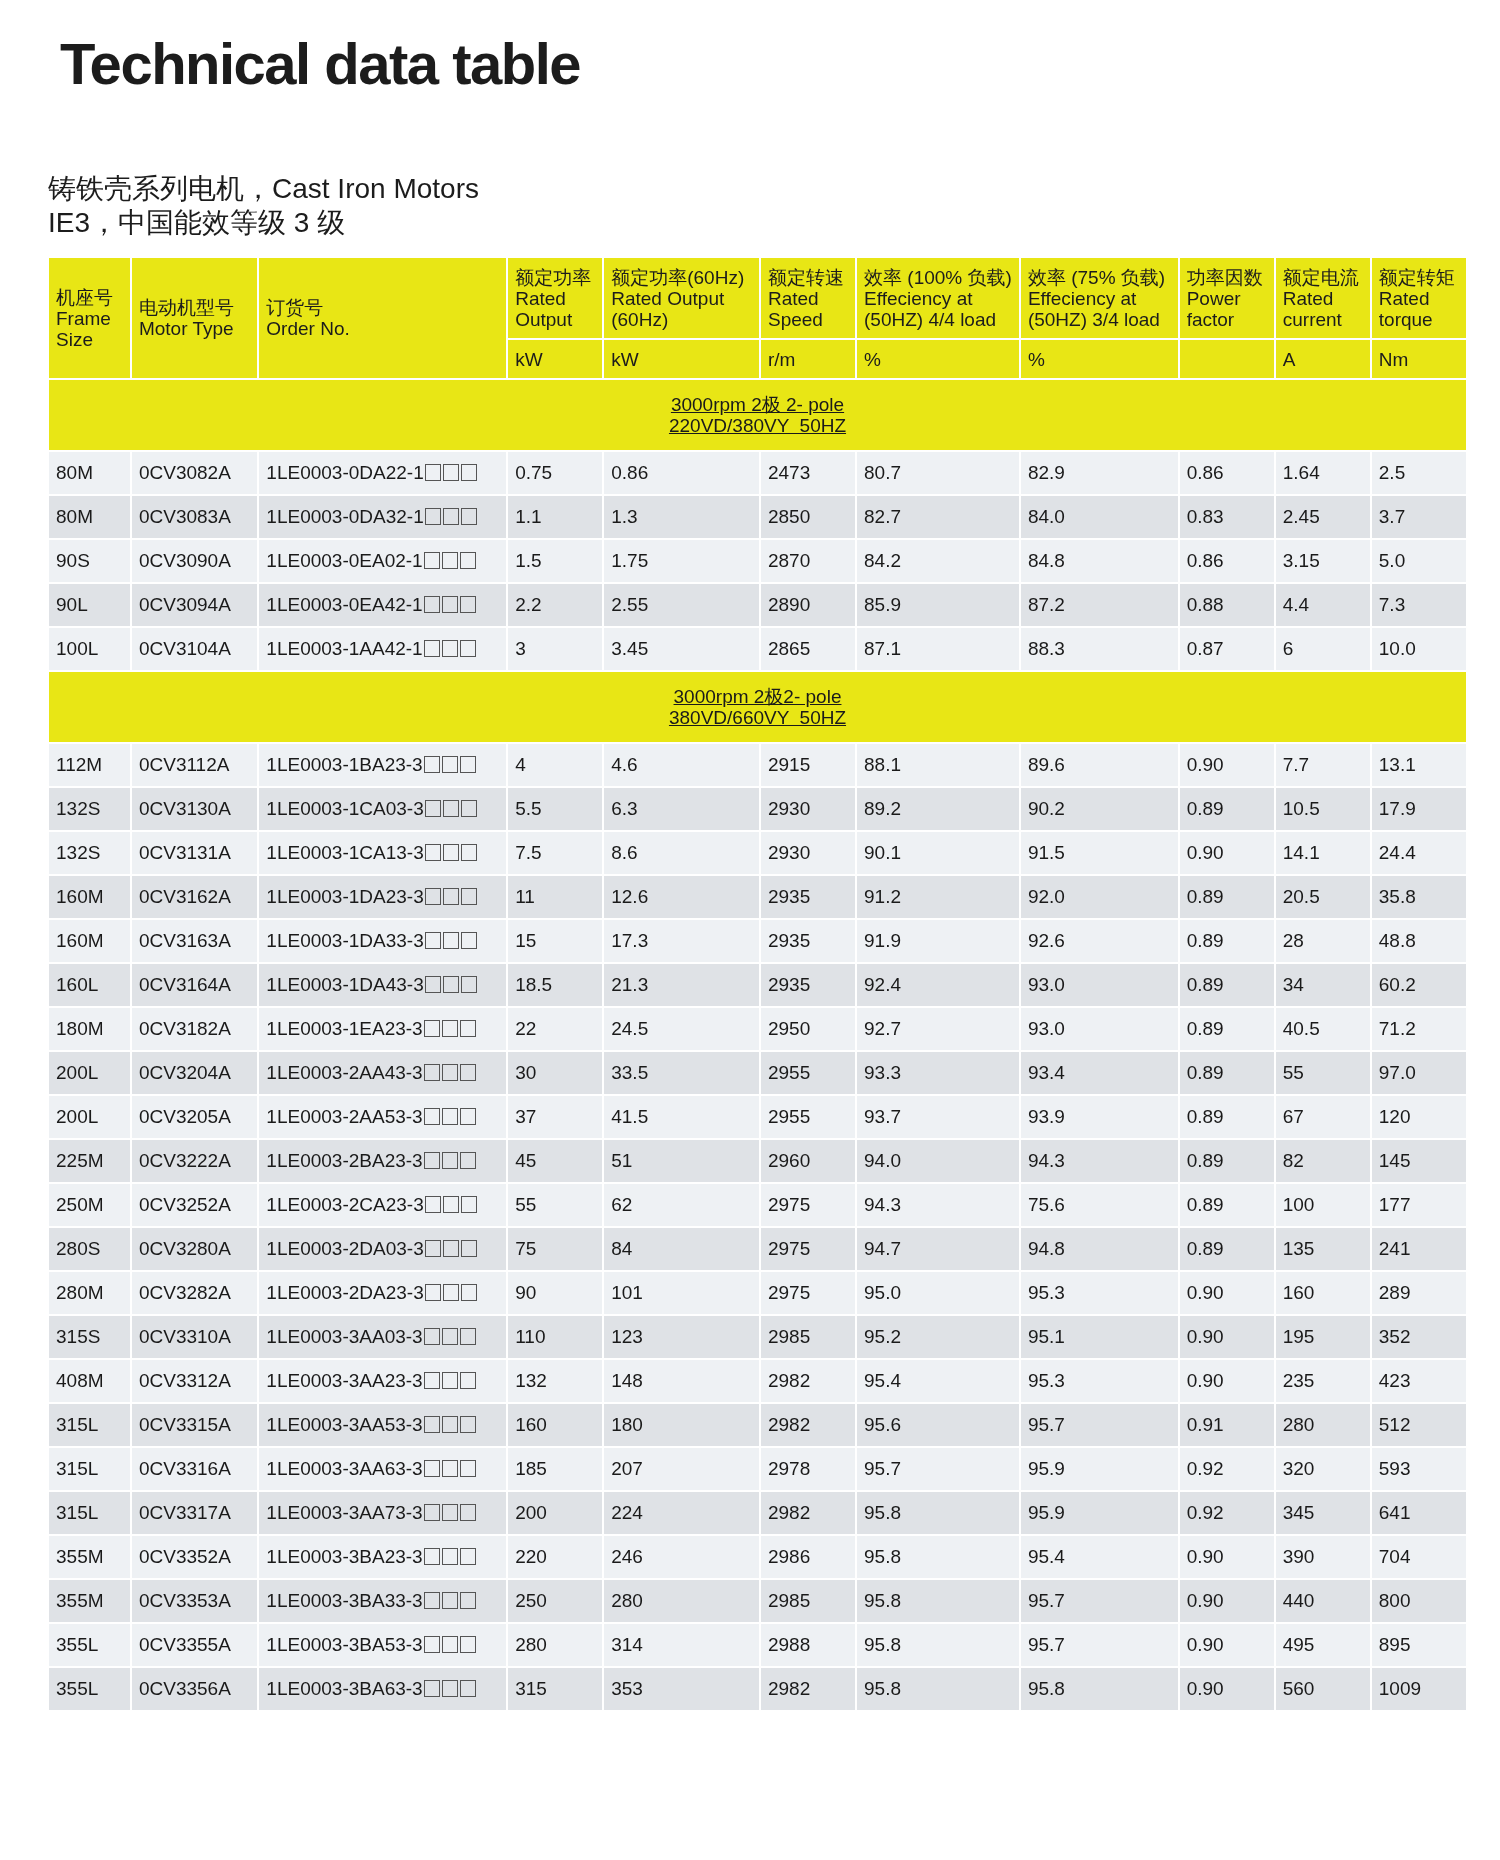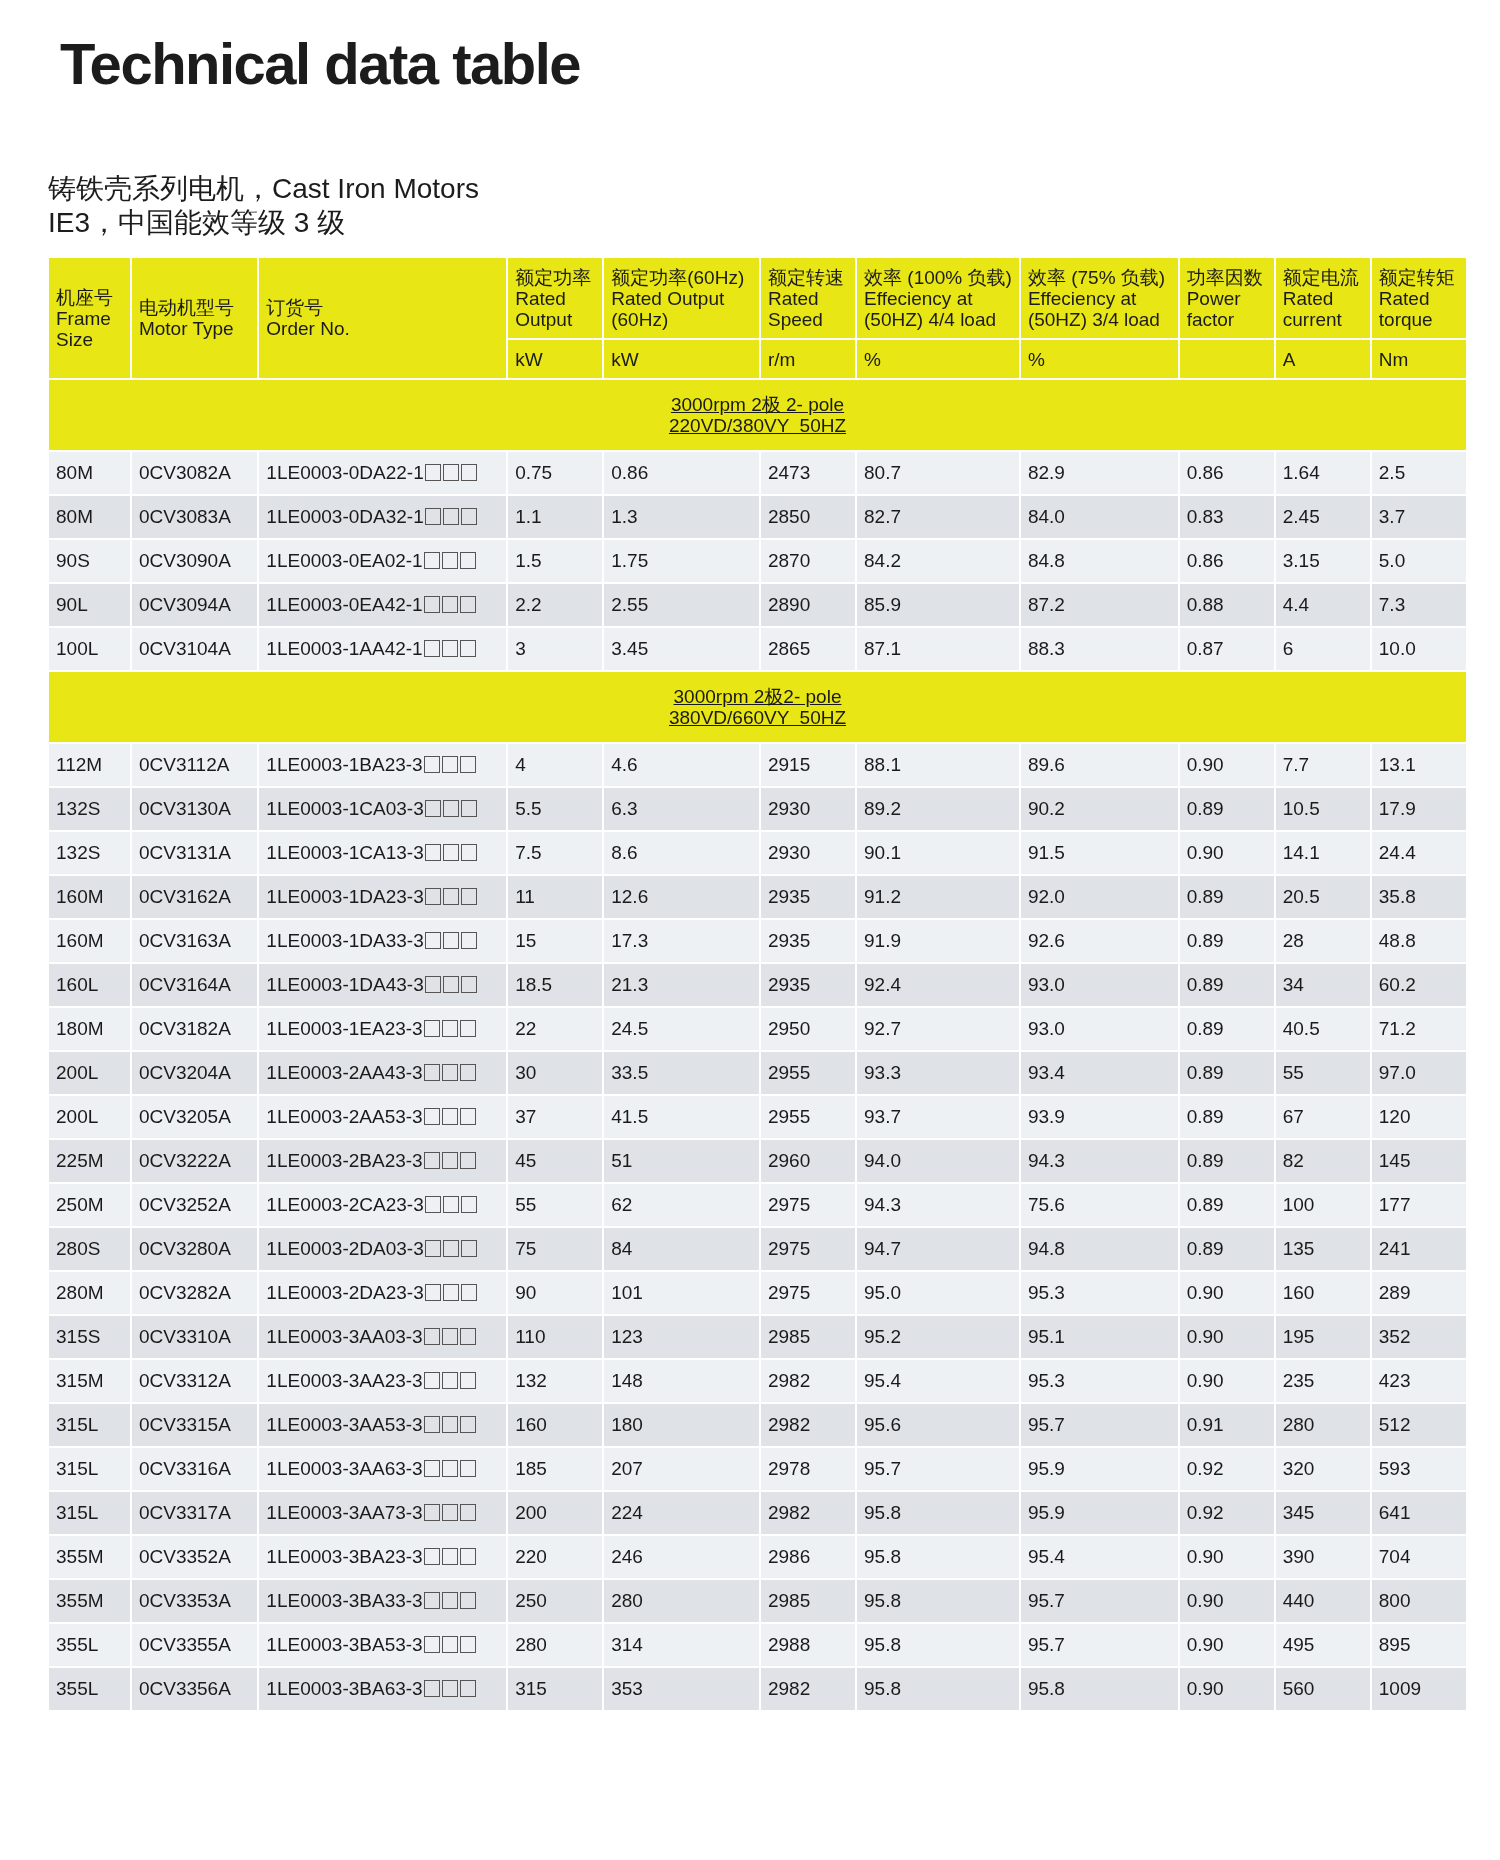"315M" span { text: 315M -> 408M }
